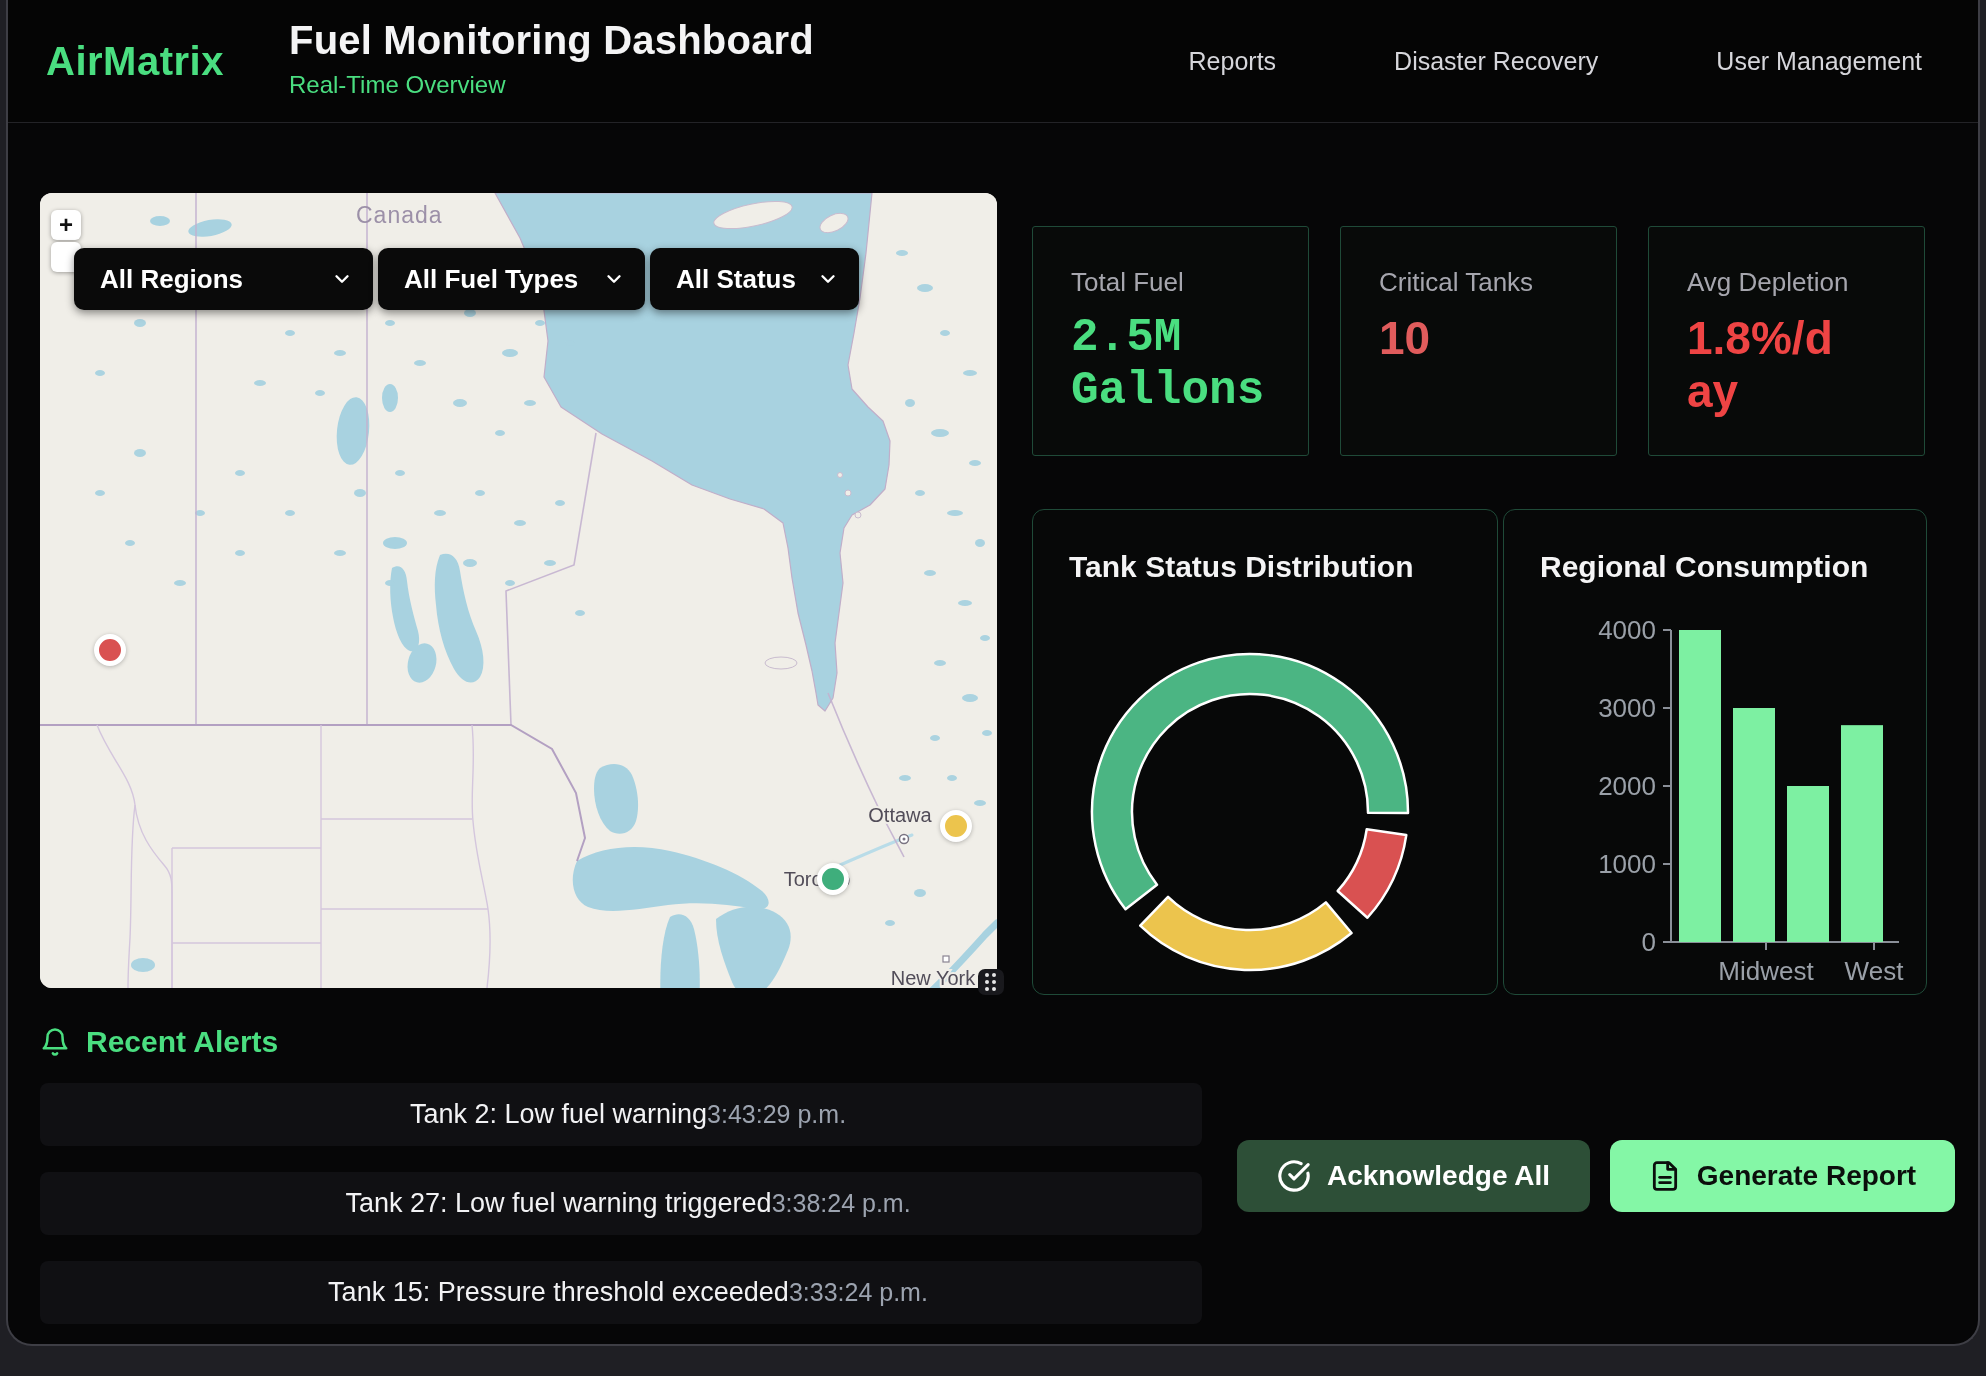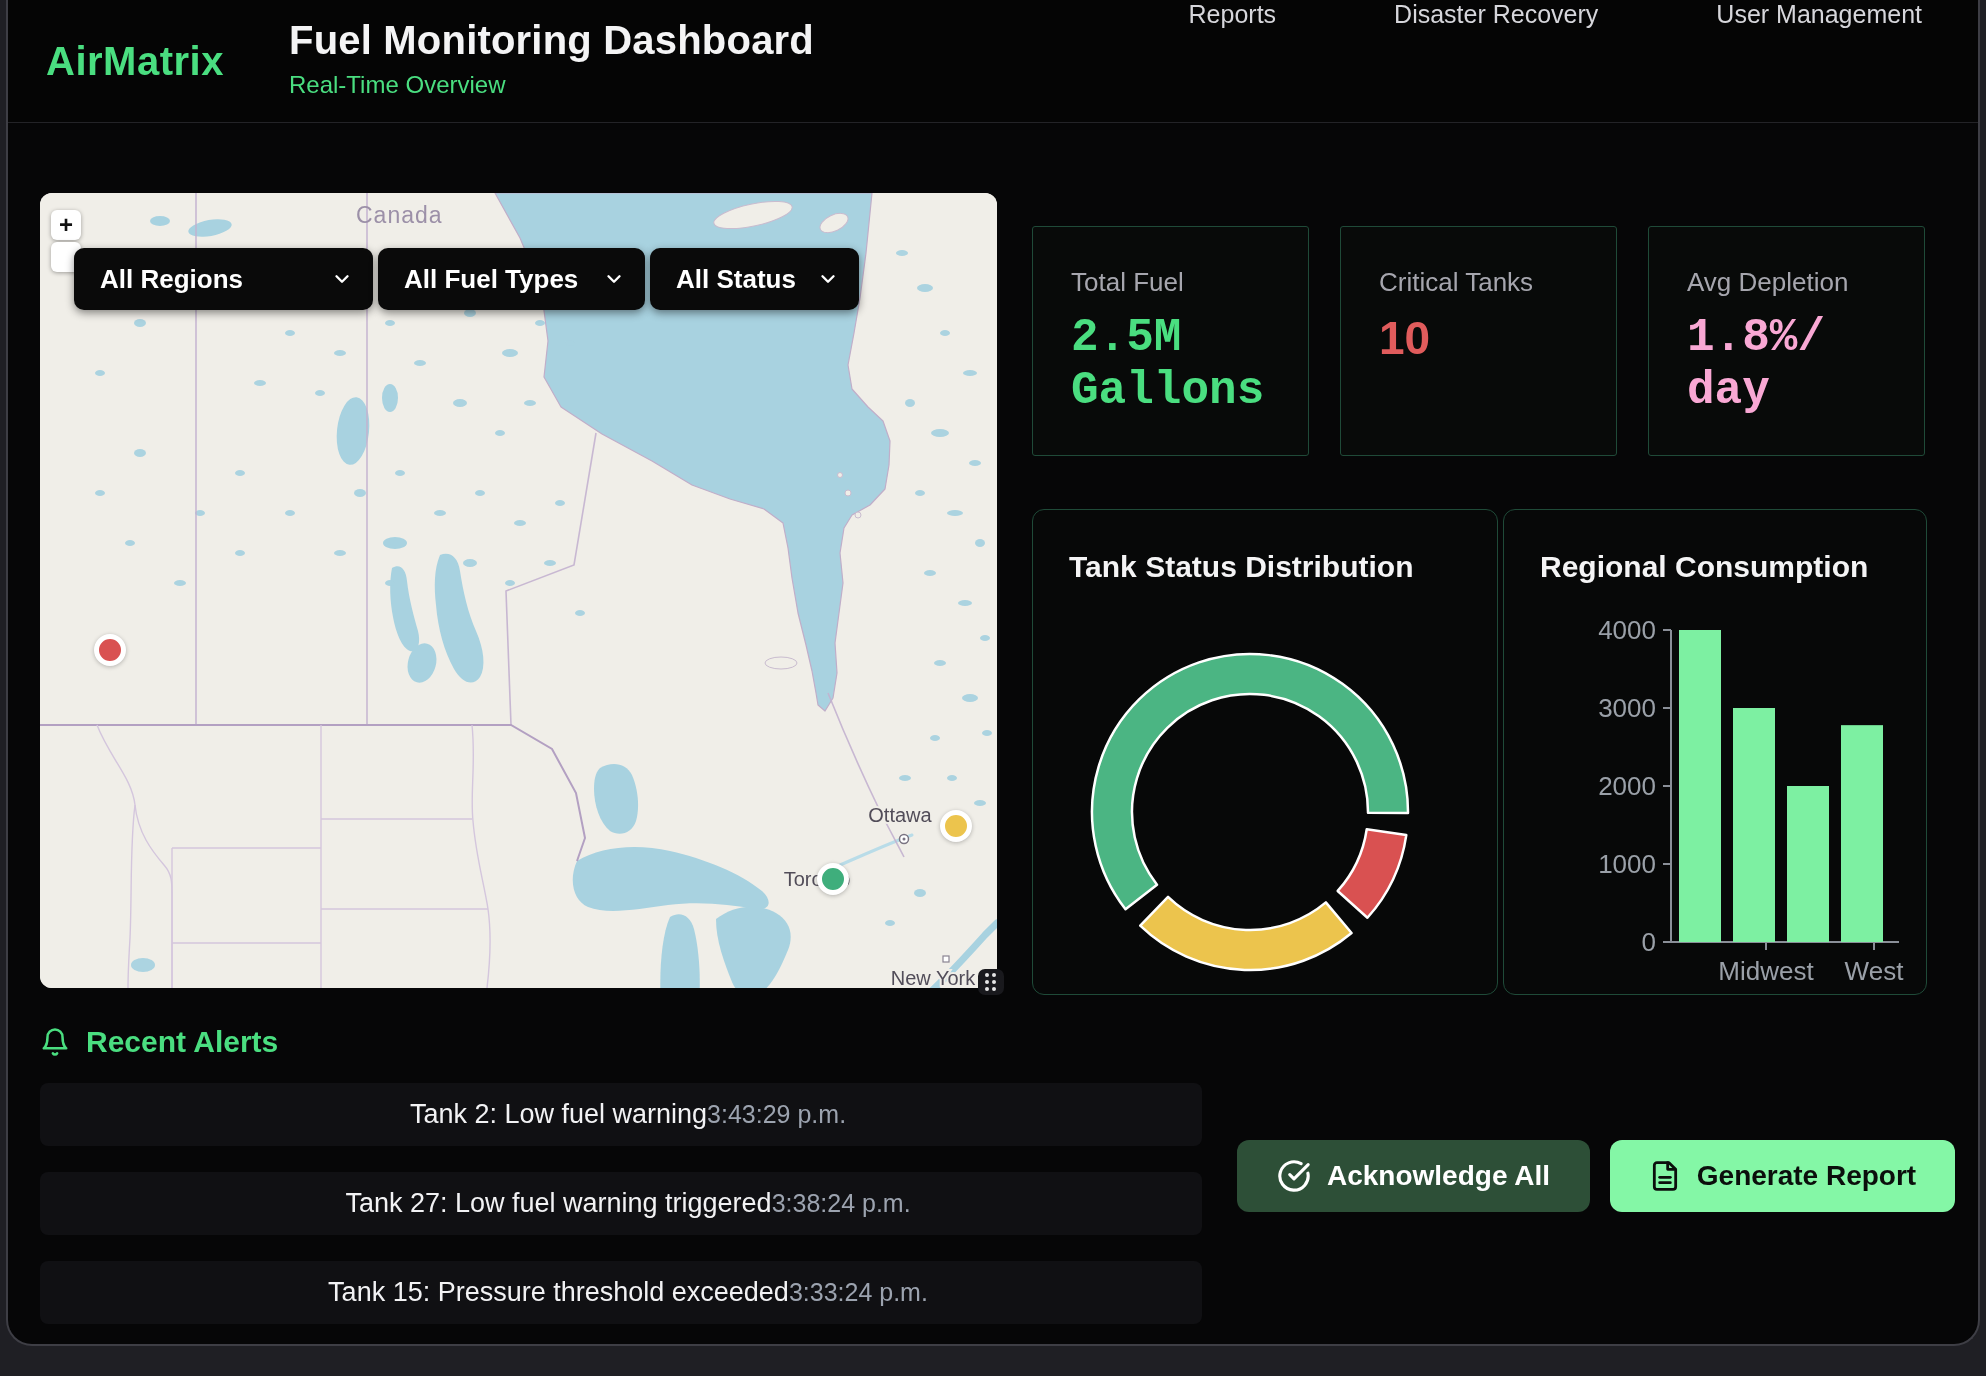"Reports" .nav { align-items: none -> center }
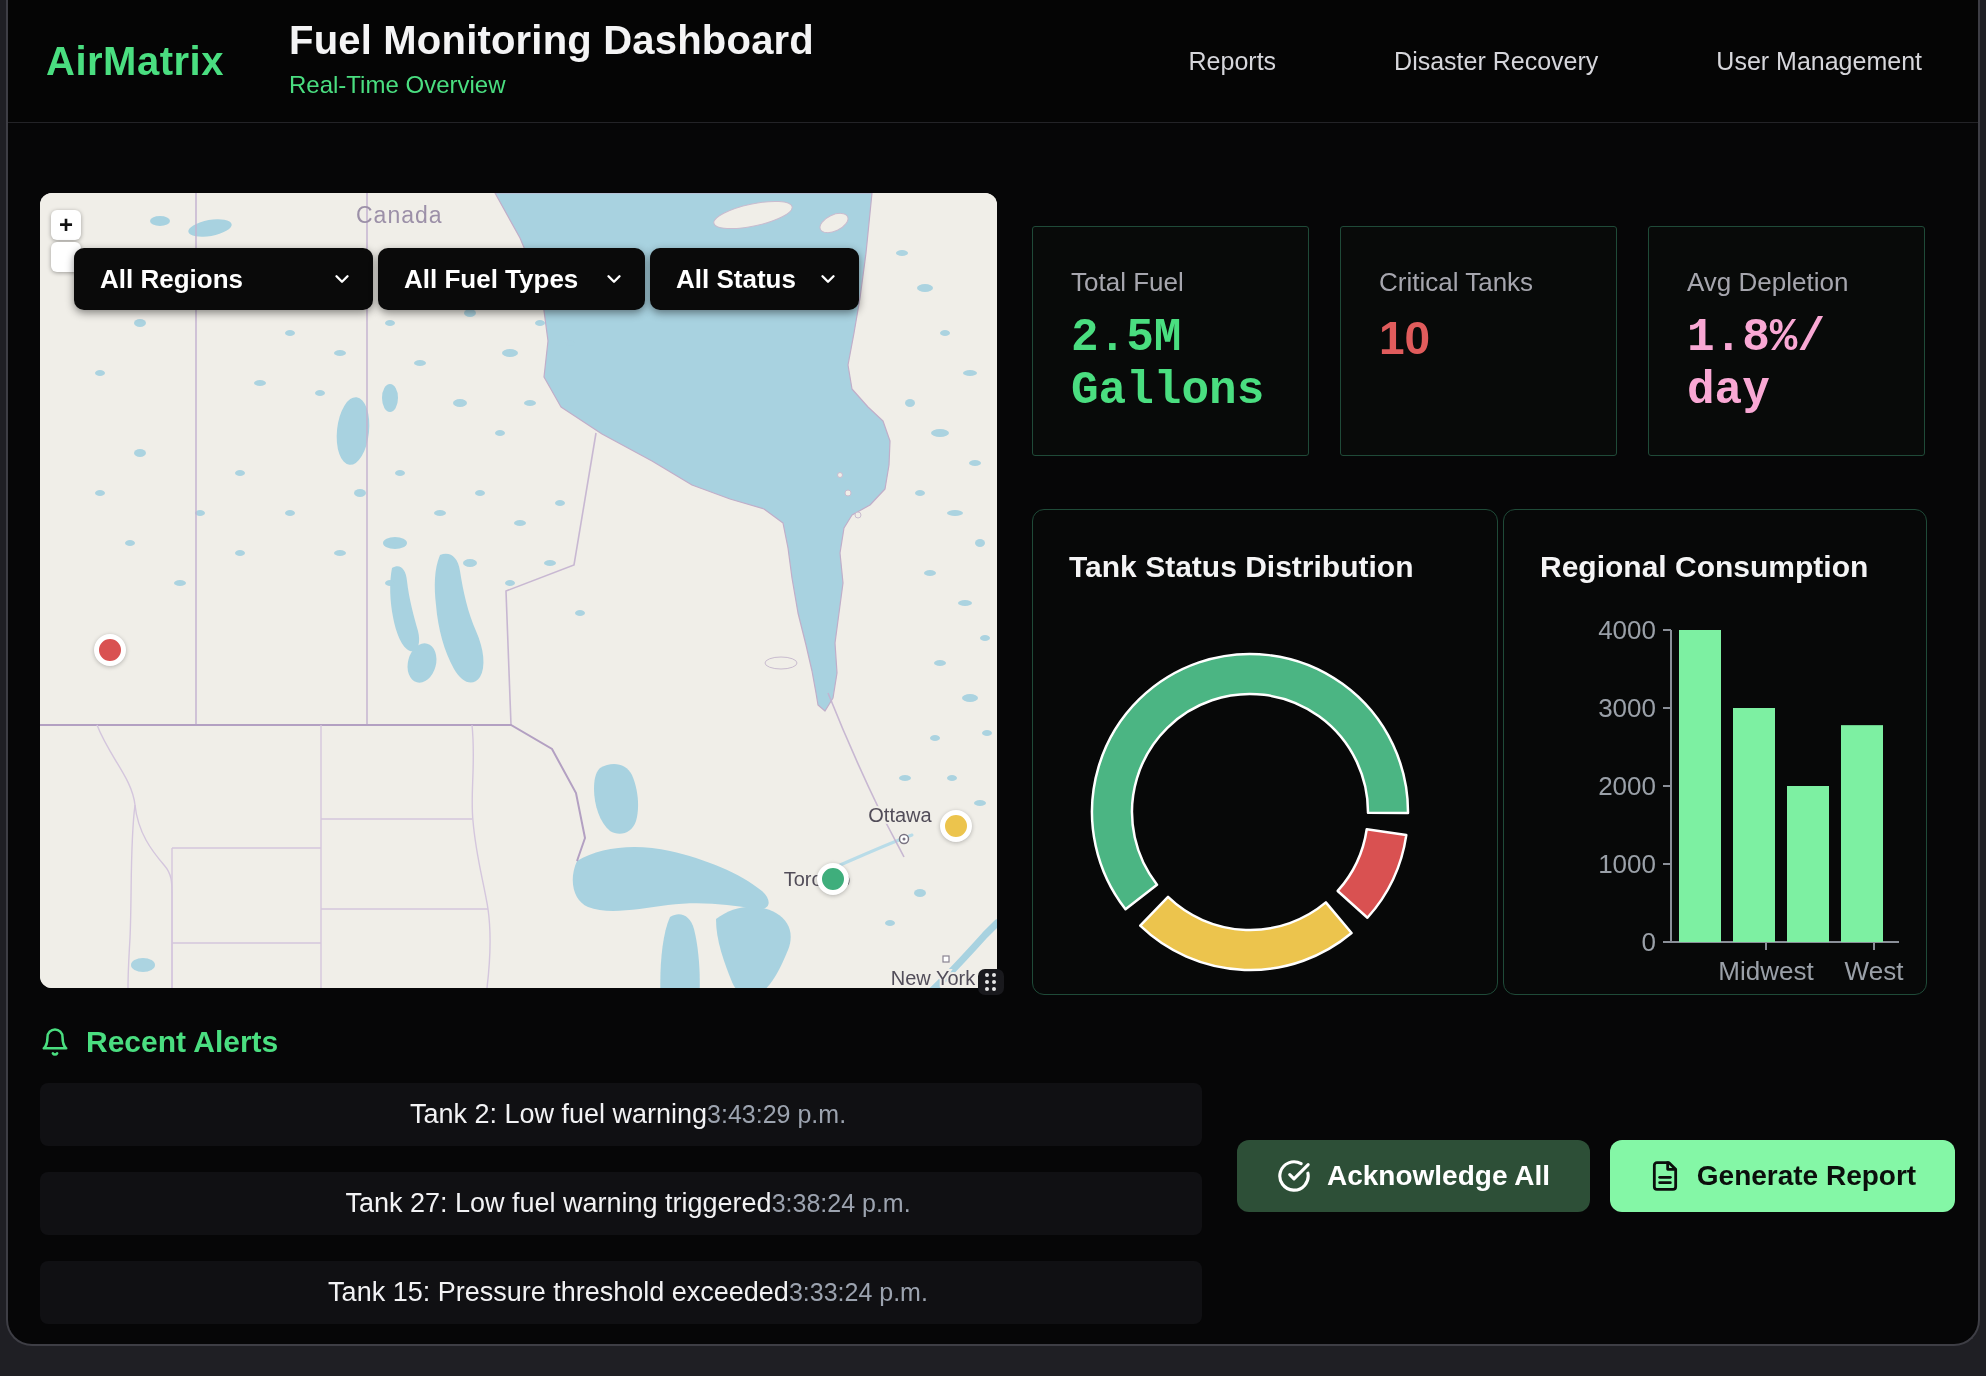"1.8%/day" .v-gold { color: #f9a8d4 -> #ef4444; font-family: Liberation Mono, monospace -> none }
